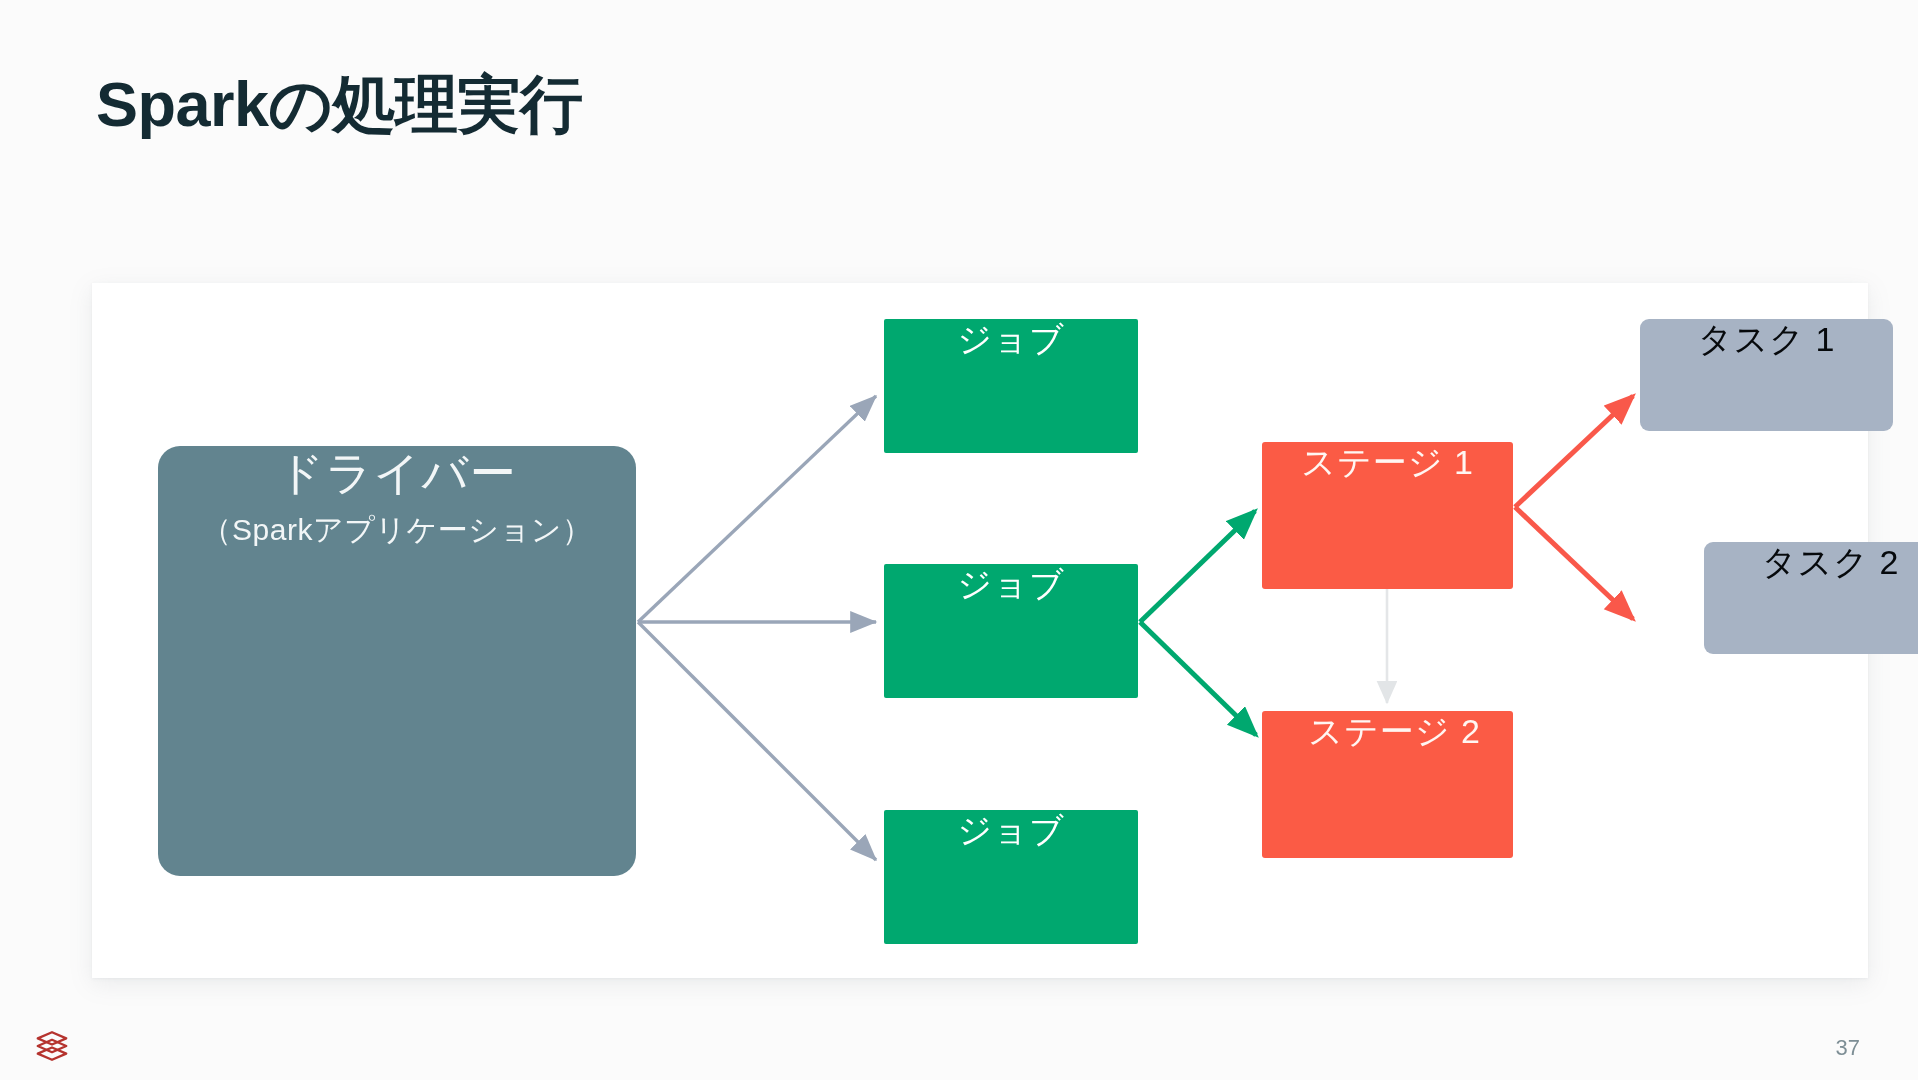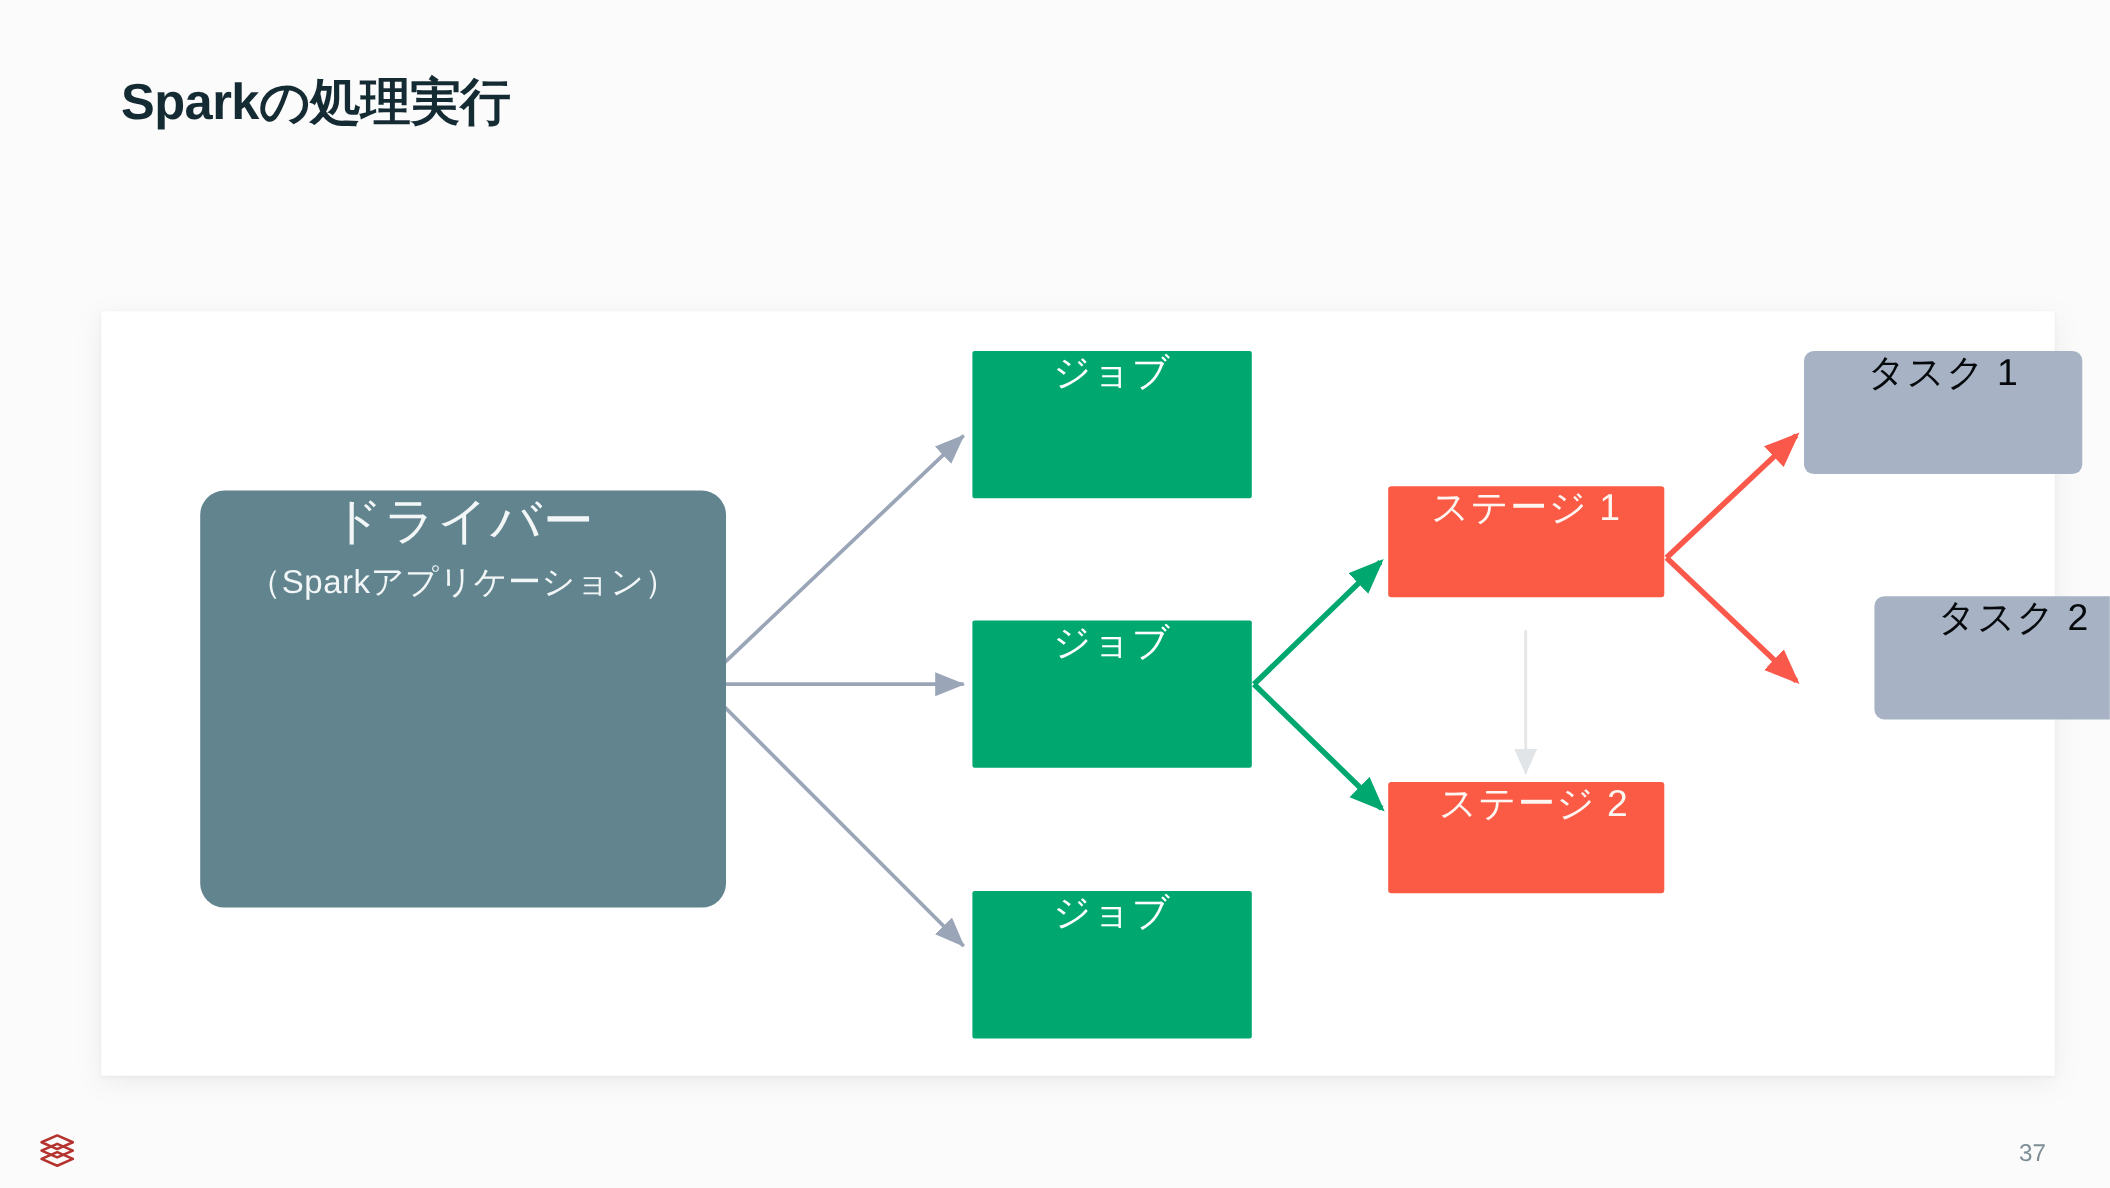"Sparkの処理実行" #slide-title { font-size: 46px -> 63px; left: 110px -> 96px }
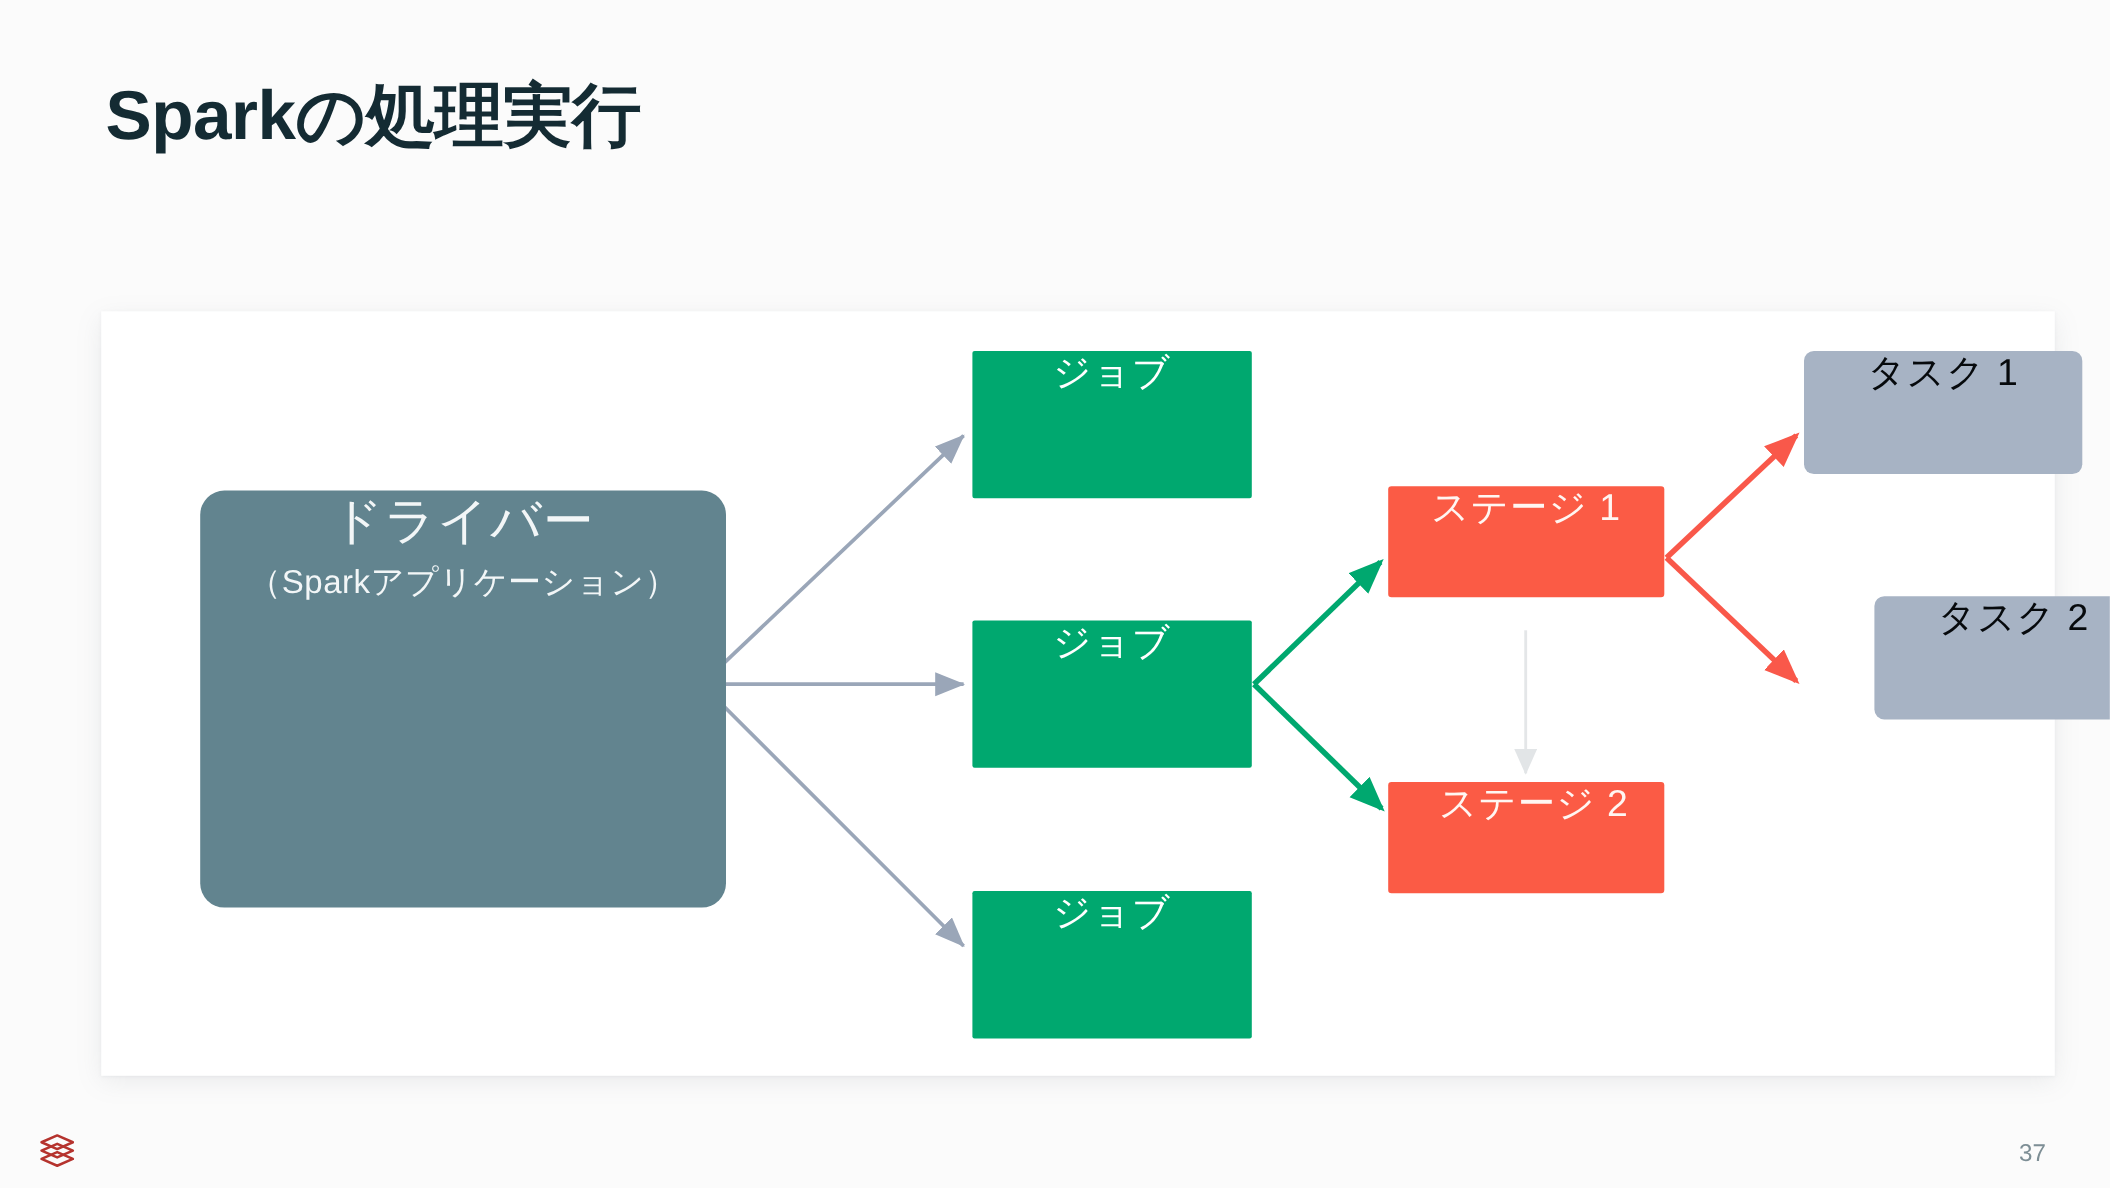"ドライバー" #node-driver { height: 379px -> 430px; margin-left: 24px -> none }
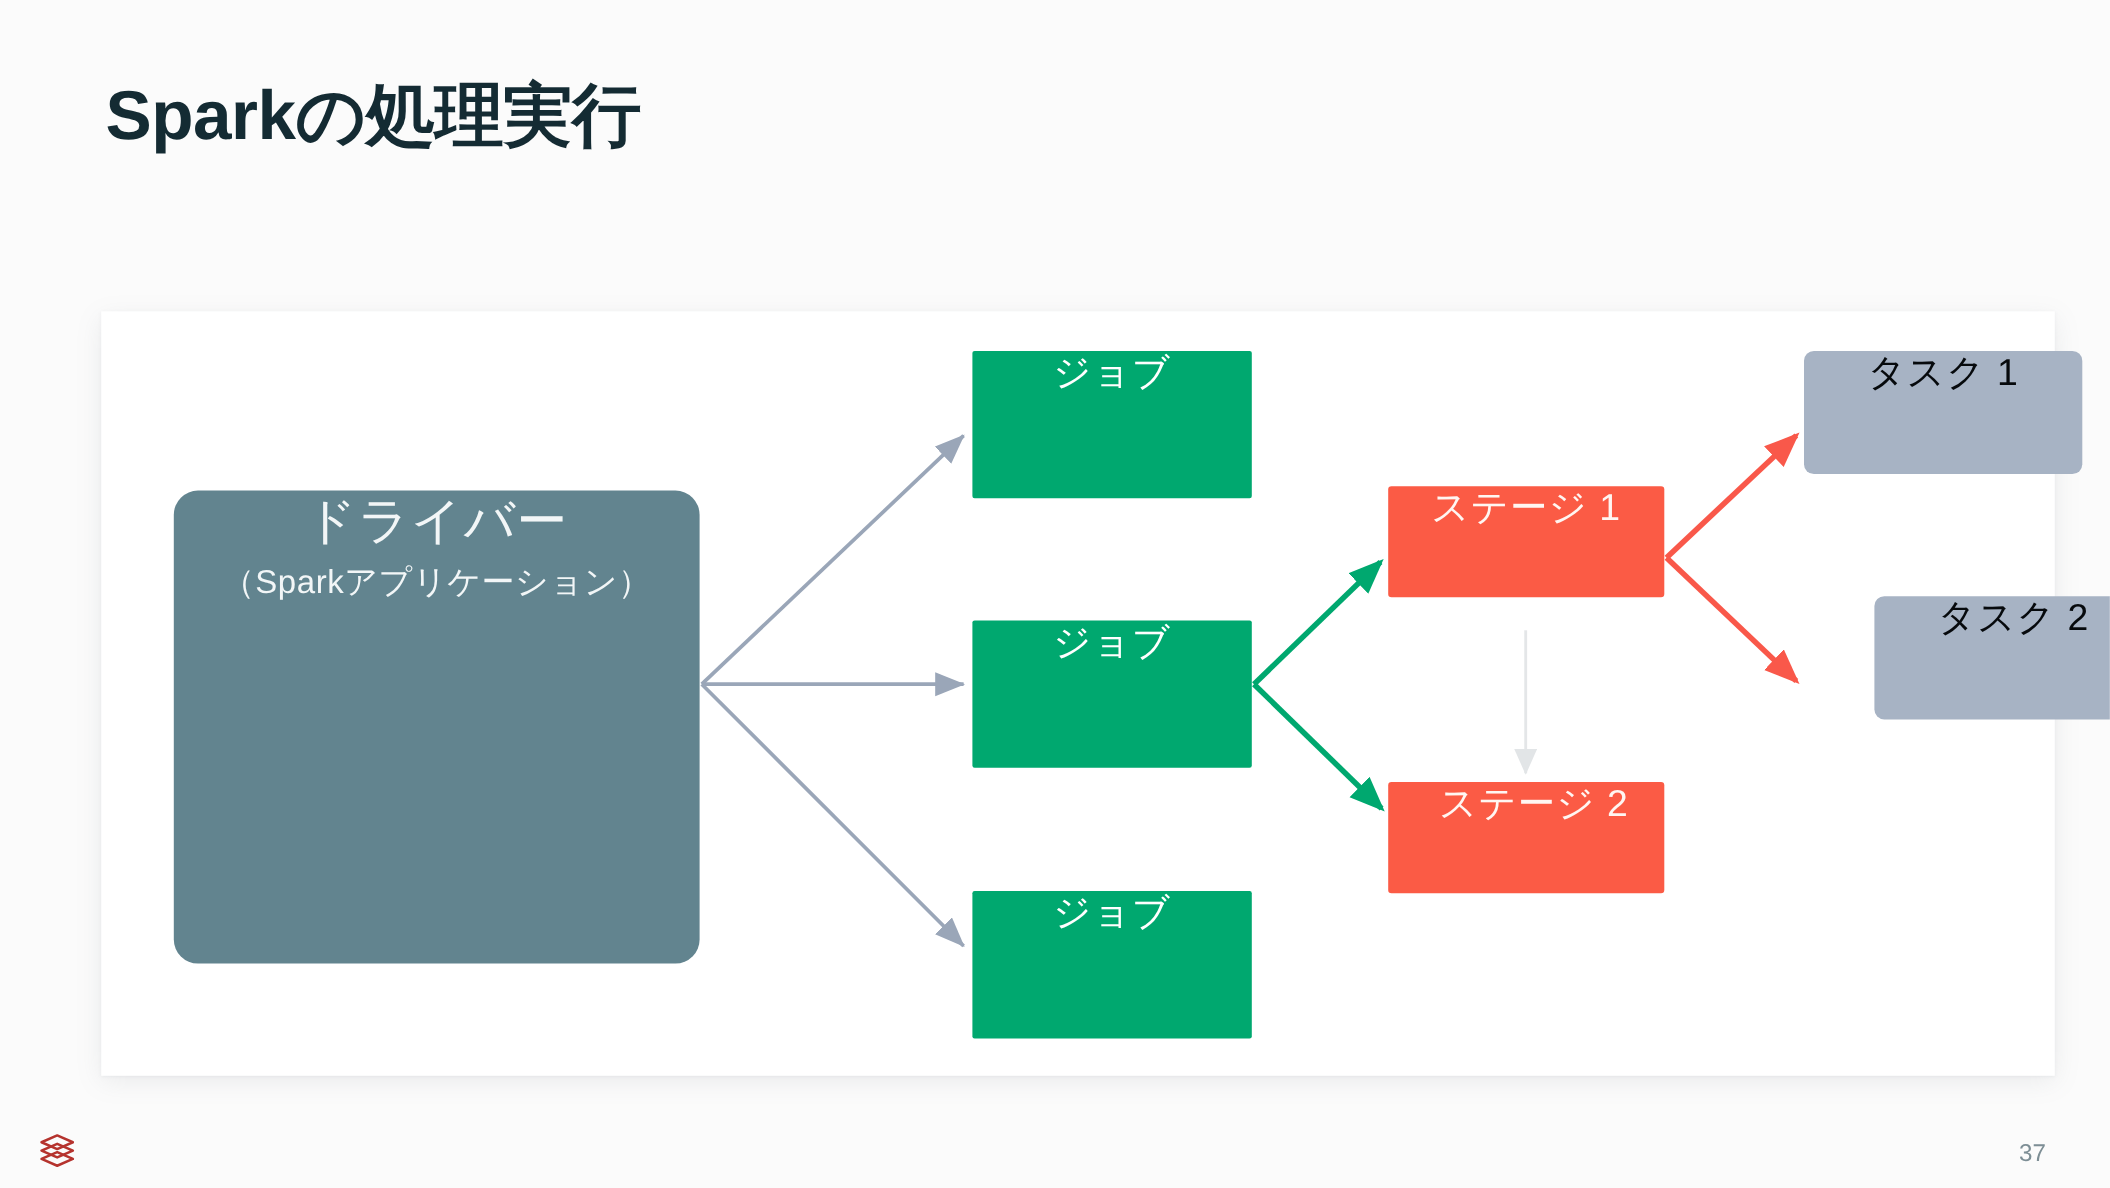"ステージ 1" .node-stage { height: 101px -> 147px }
